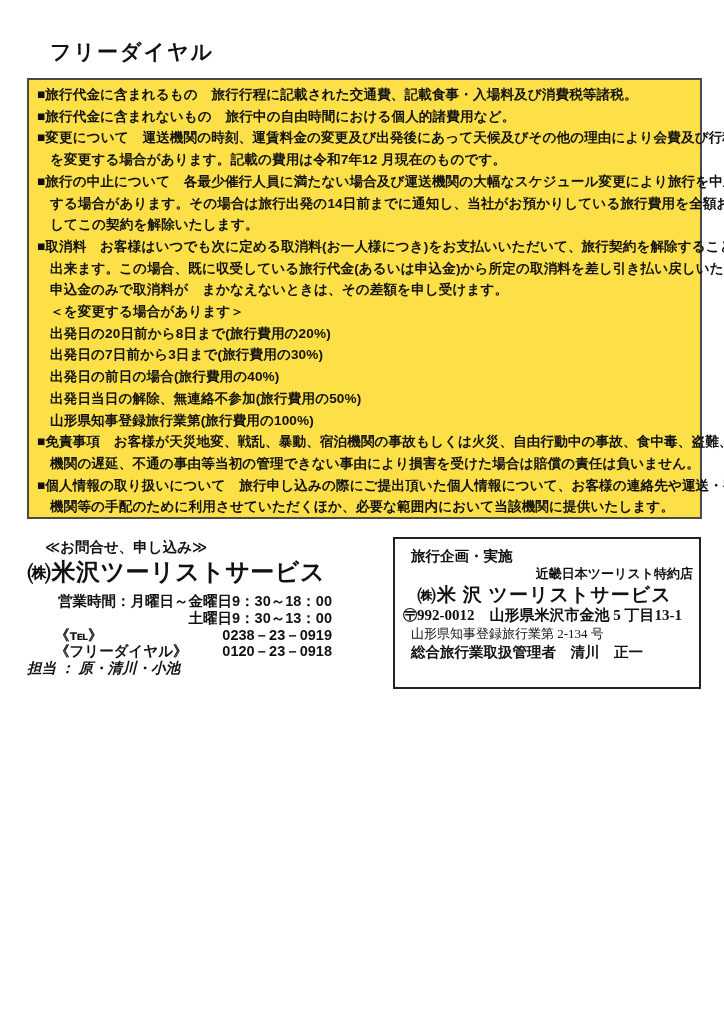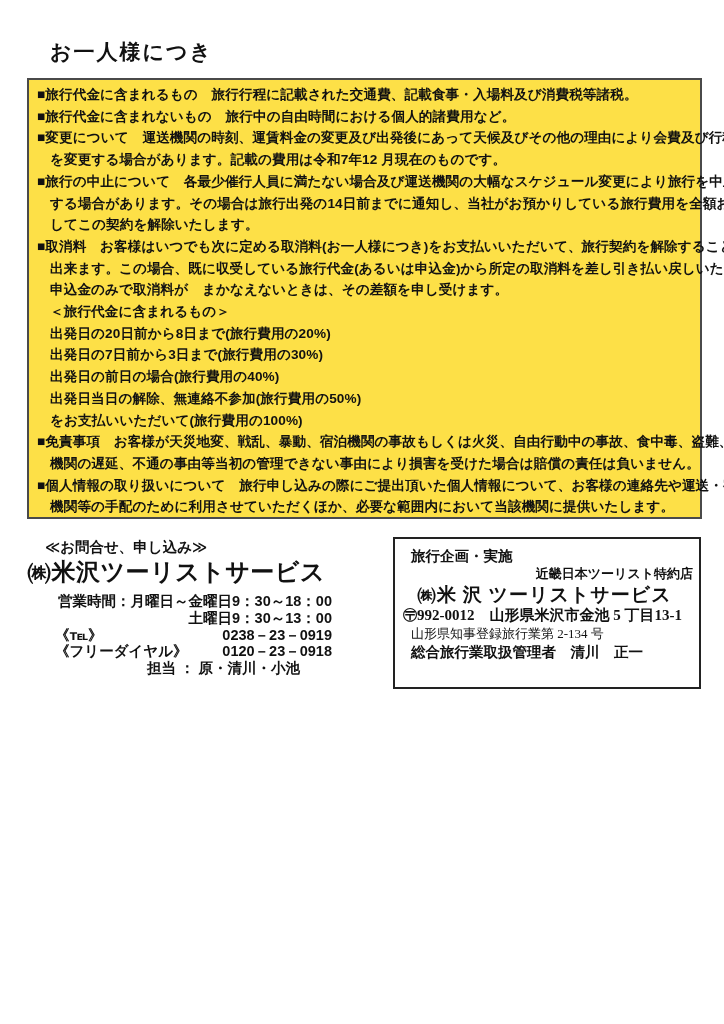"お一人様につき" h1.title { text: お一人様につき -> フリーダイヤル }
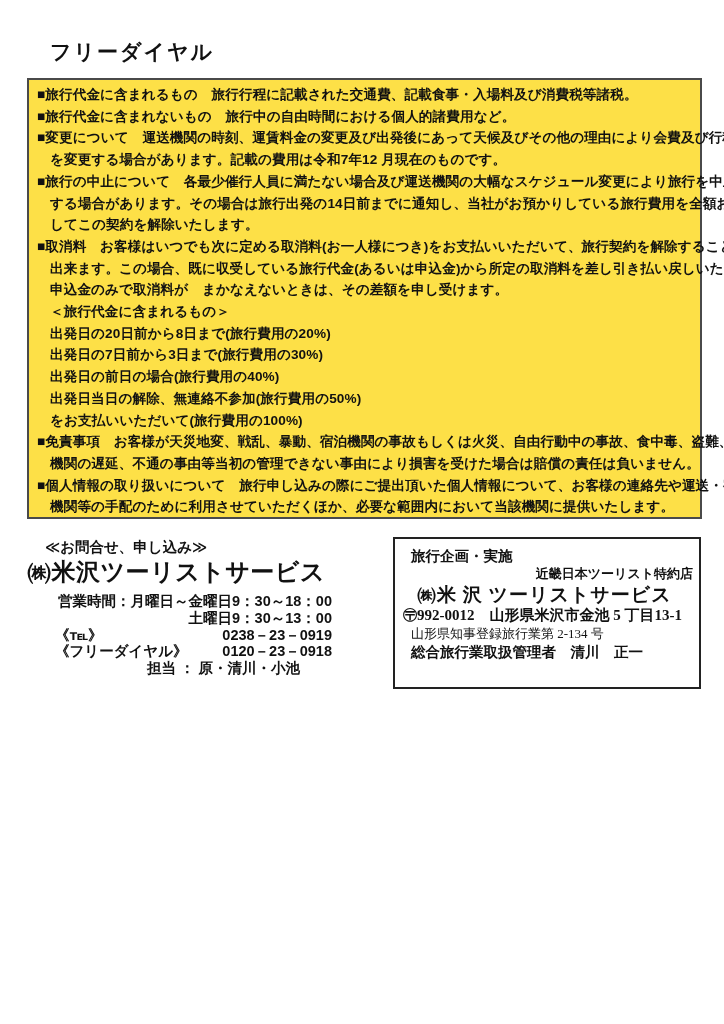"＜旅行代金に含まれるもの＞" div.cond-line { text: 旅行代金に含まれるもの -> を変更する場合があります }
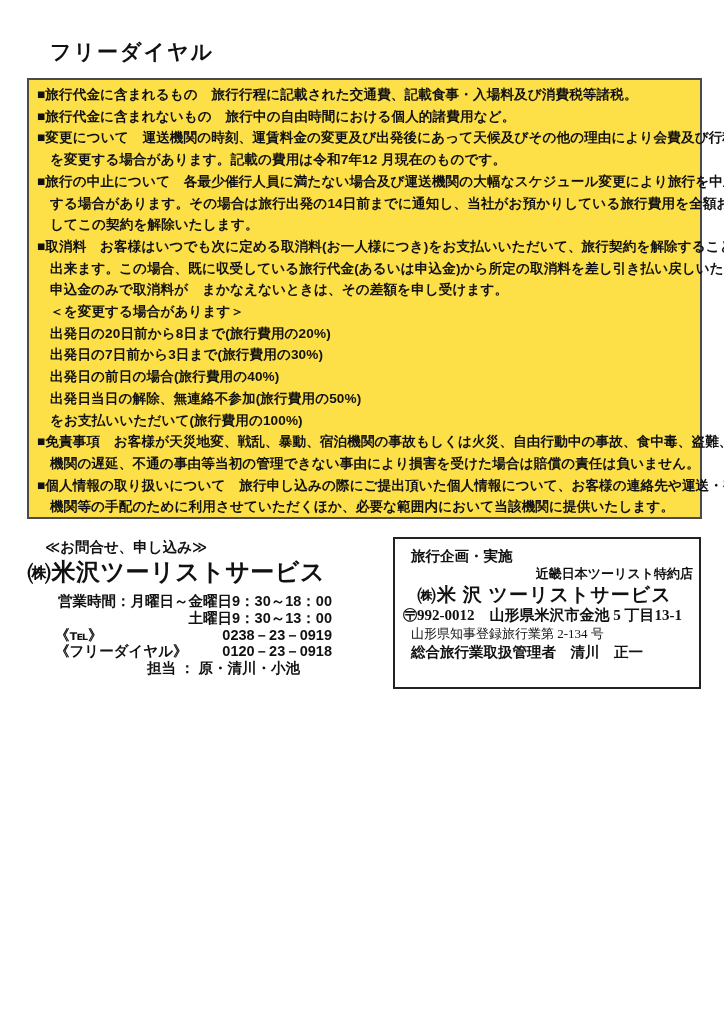"をお支払いいただいて(旅行費用の100%)" div.cond-line { text: をお支払いいただいて -> 山形県知事登録旅行業第 }
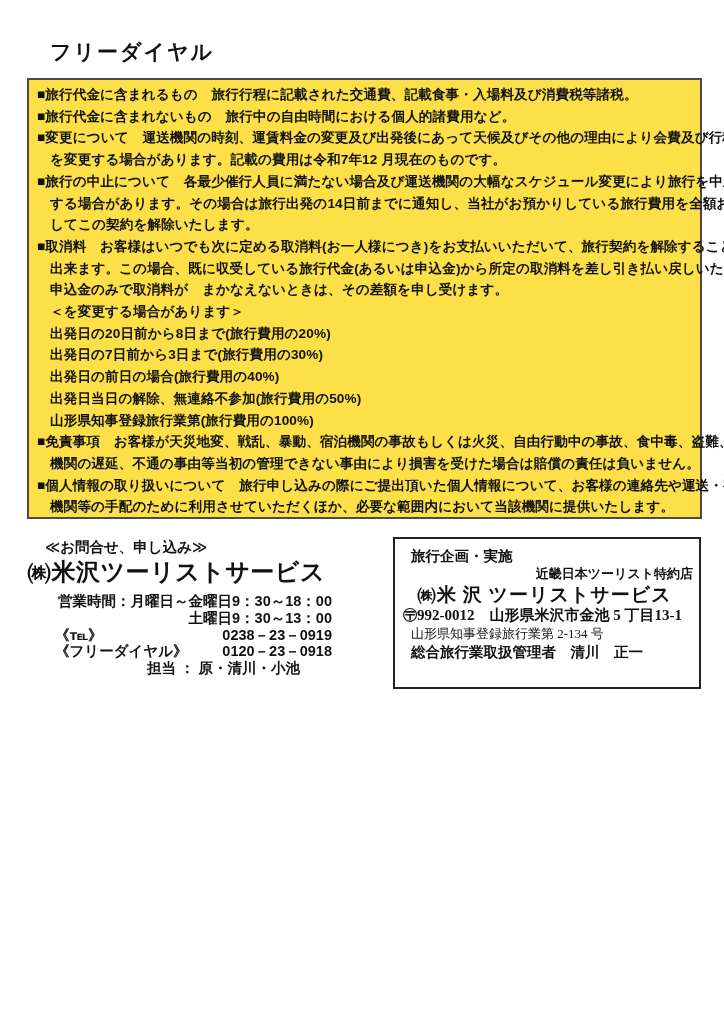"担当 ： 原・清川・小池" .contact-staff { font-style: none -> italic; text-align: right -> left }
